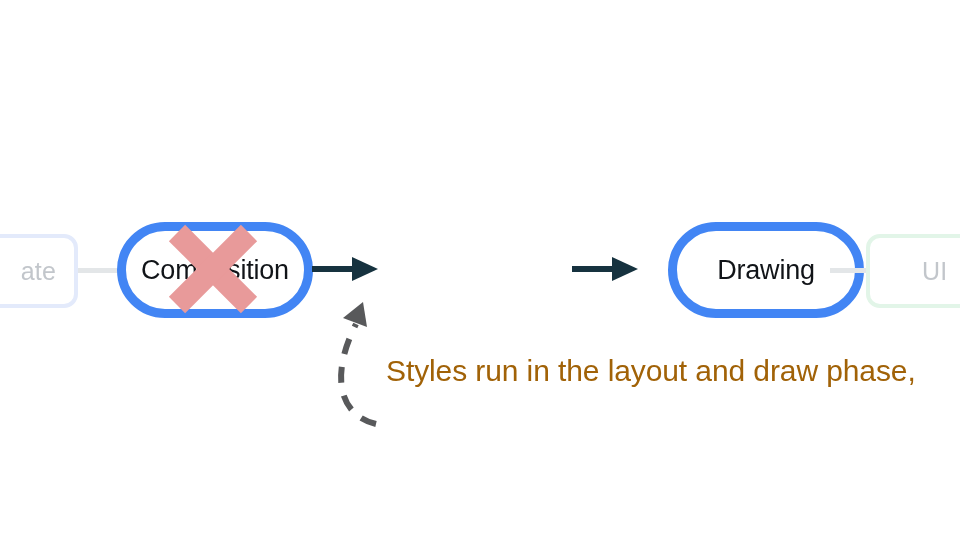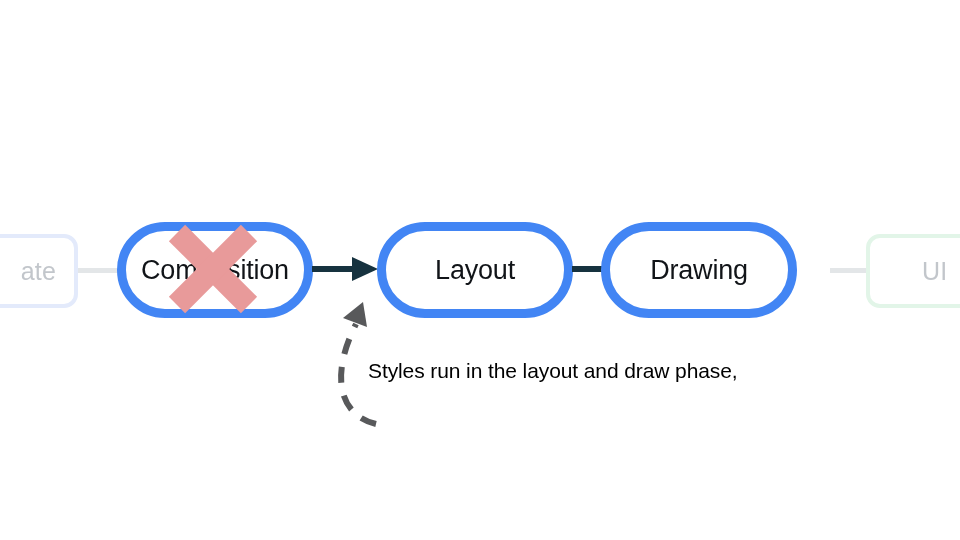"Layout" div.pill { html: <div> <span>Layout</span> </div> -> none }
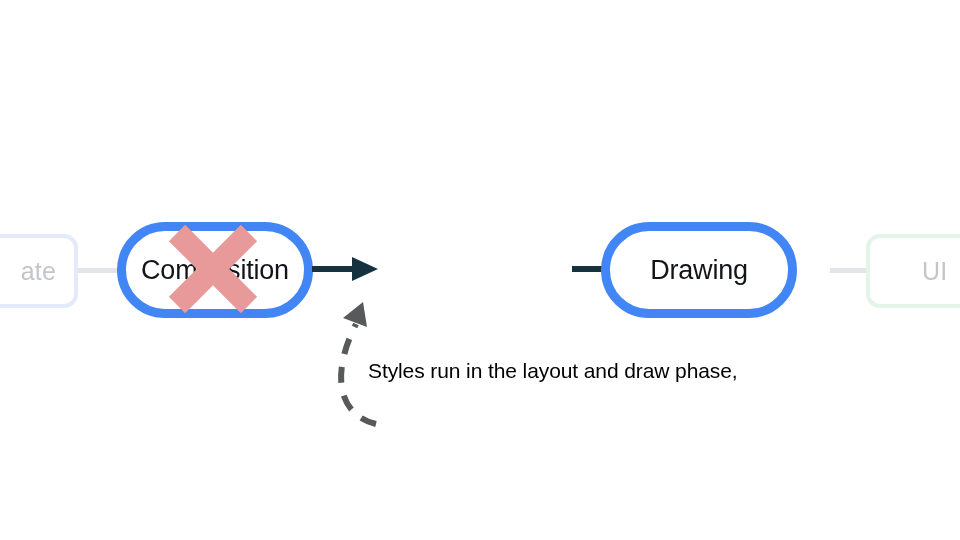"Drawing" #pill-drawing { left: 601px -> 668px }
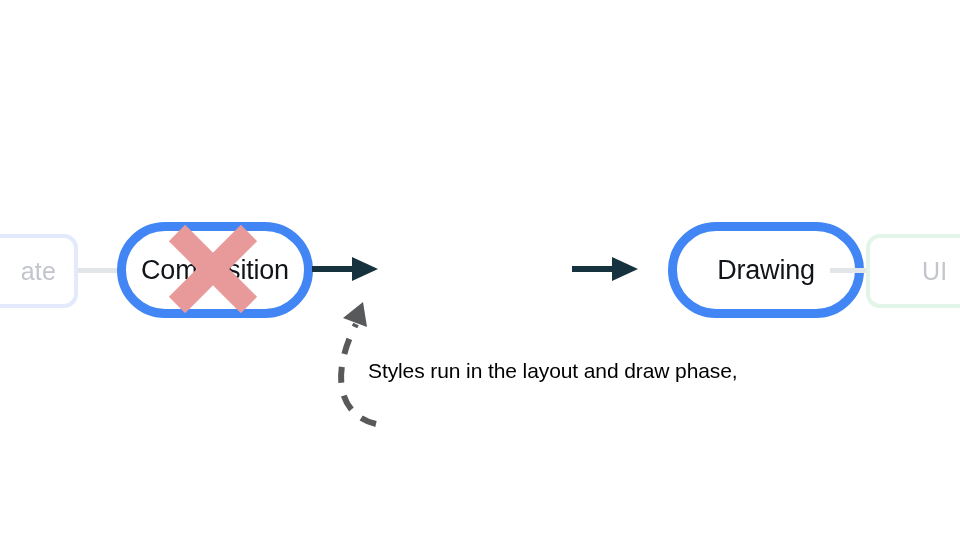"Styles run in the layout" #annotation { color: #000000 -> #a16207; font-size: 21px -> 30px; left: 368px -> 386px }
